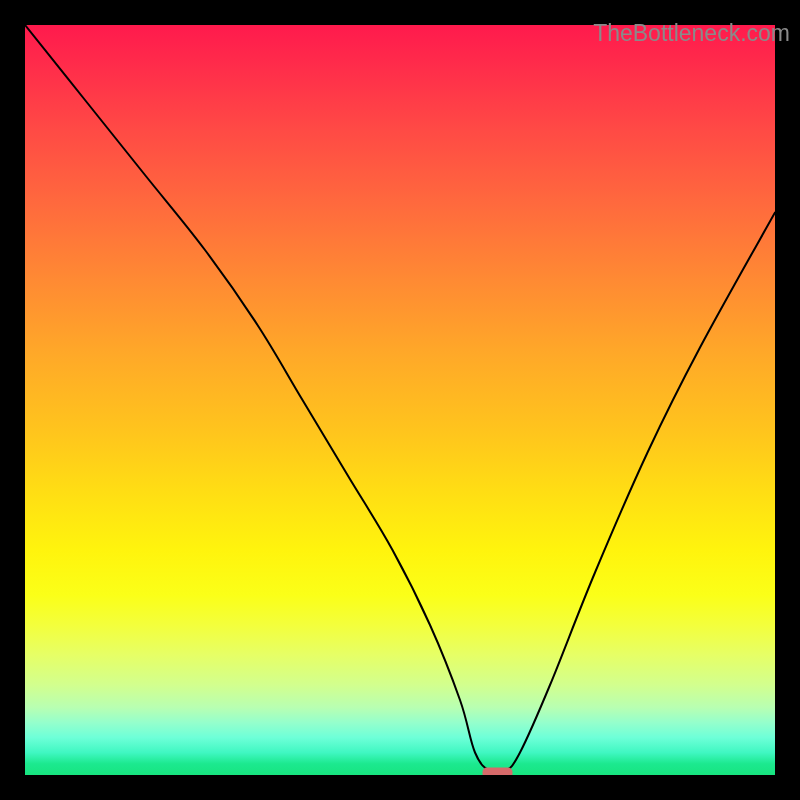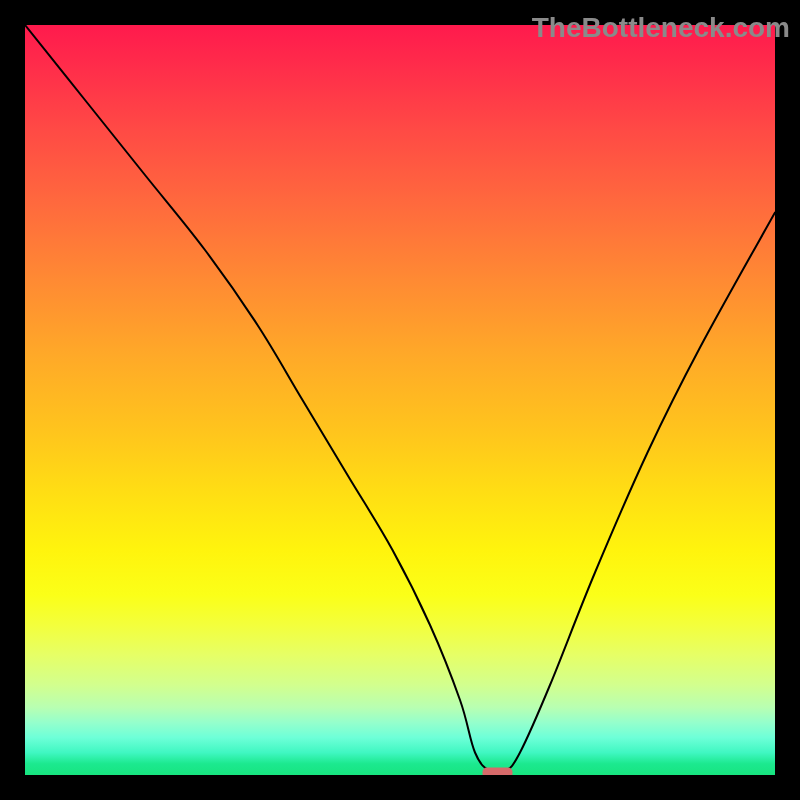"TheBottleneck.com" .attribution { font-size: 28px -> 23px; font-weight: 700 -> 400; top: 12px -> 20px }
